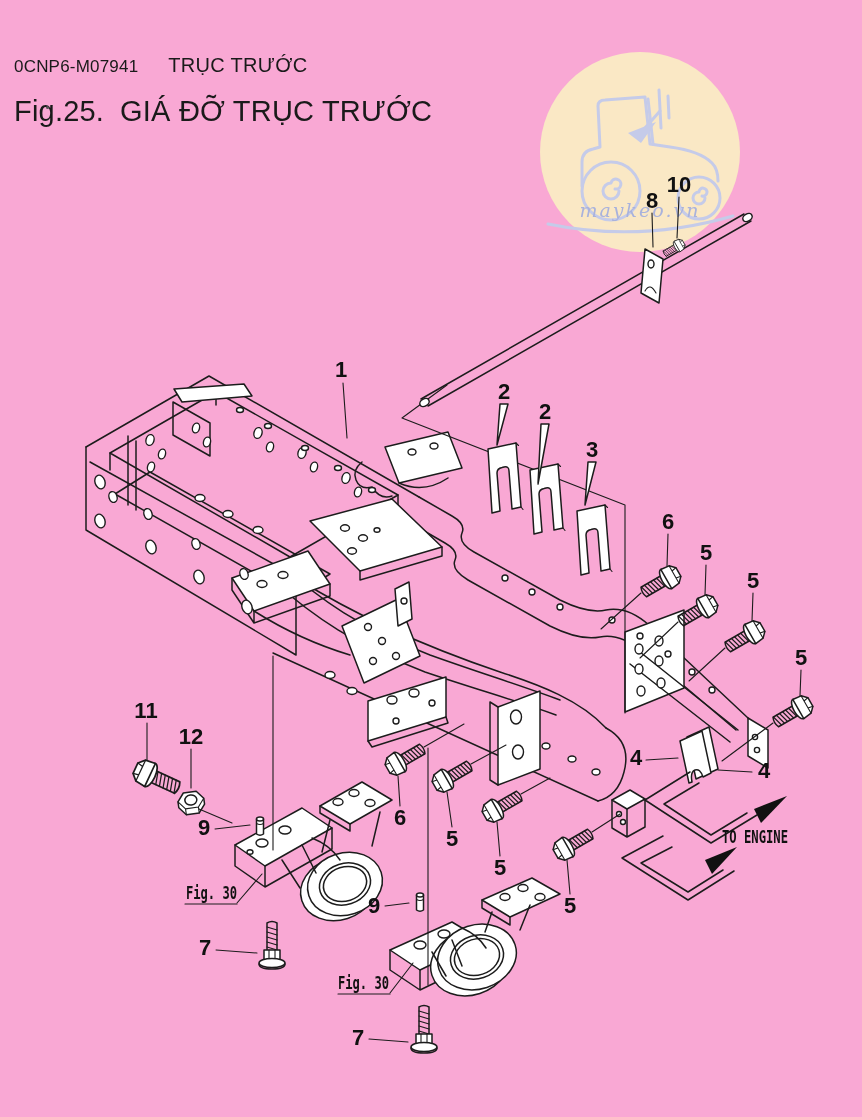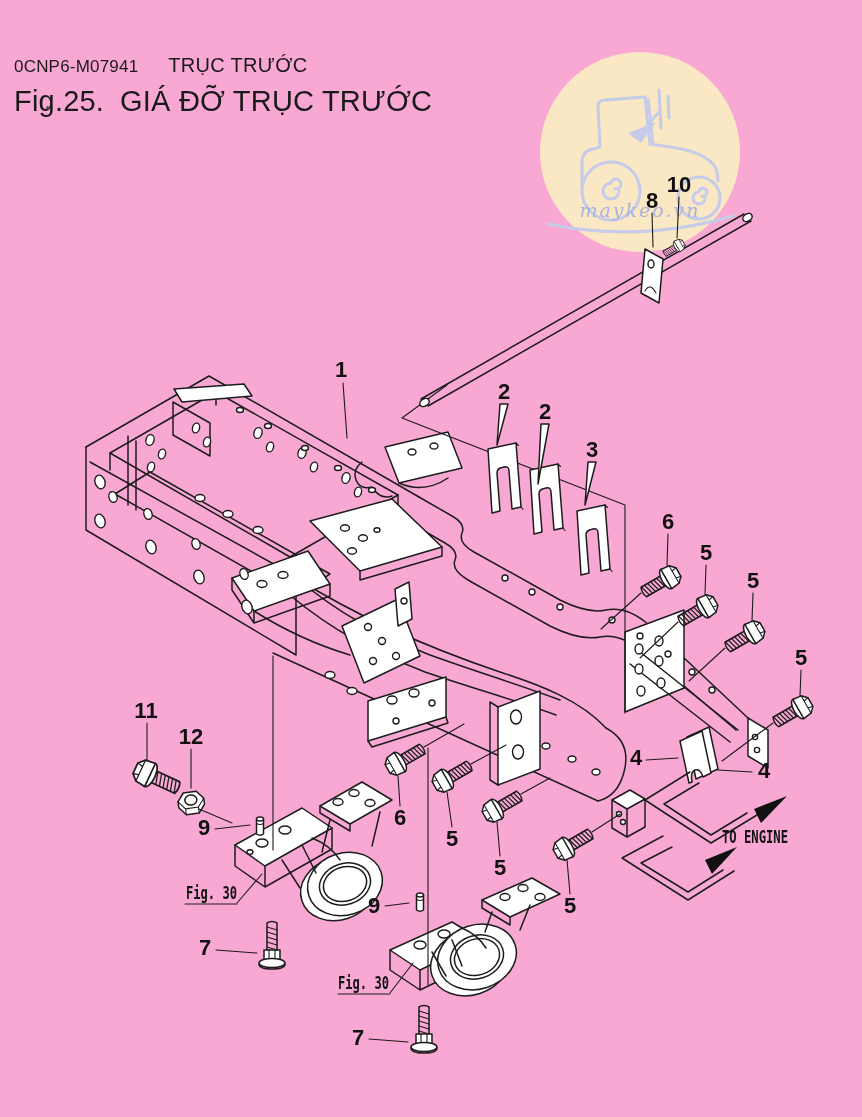"Fig.25. GIÁ ĐỠ TRỤC TRƯỚC" .h-fig { margin-top: 8px -> 18px }
